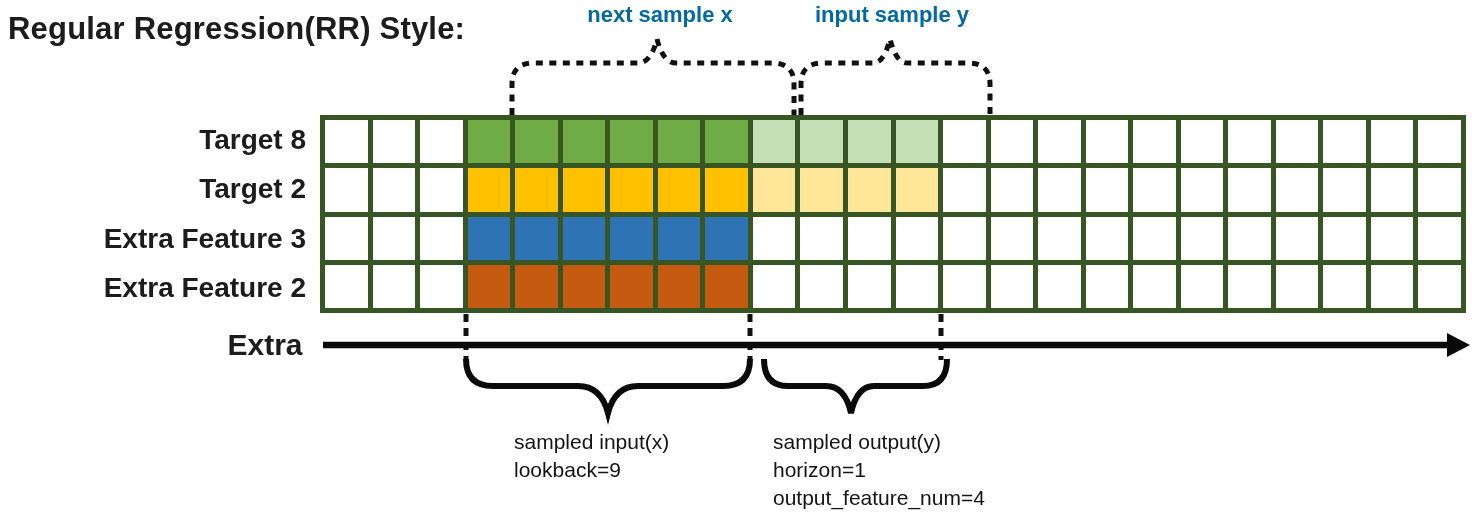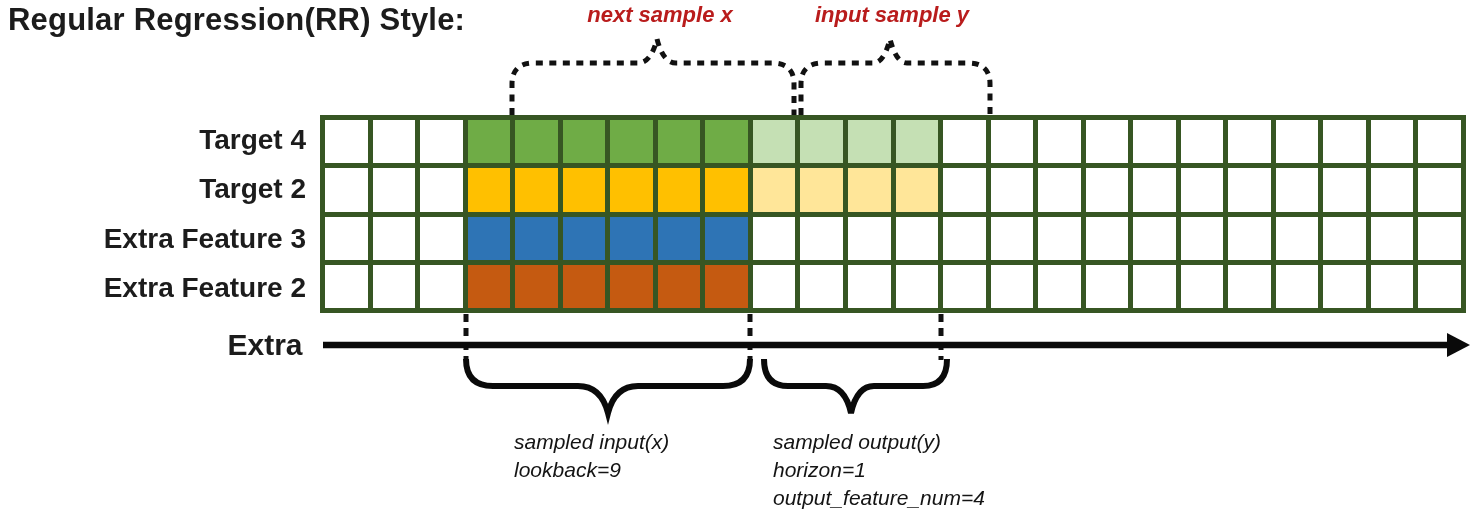"Regular Regression(RR) Style:" .title { top: 2px -> 11px }
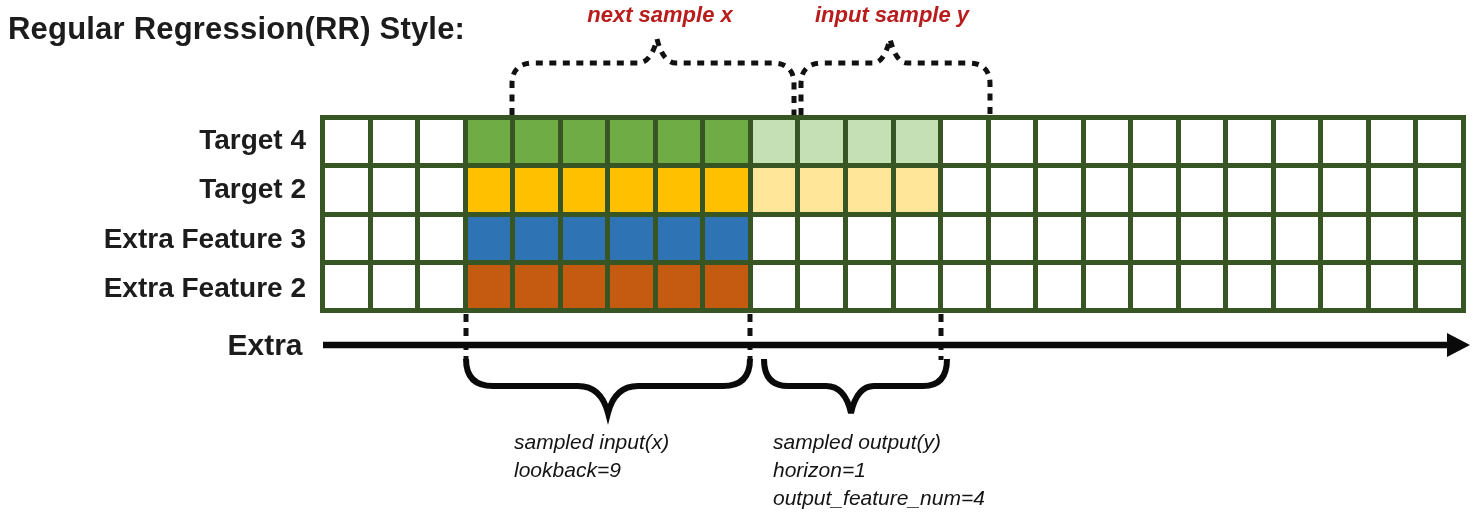"next sample x" .next-label { color: #b91c1c -> #0369a1; font-style: italic -> none }
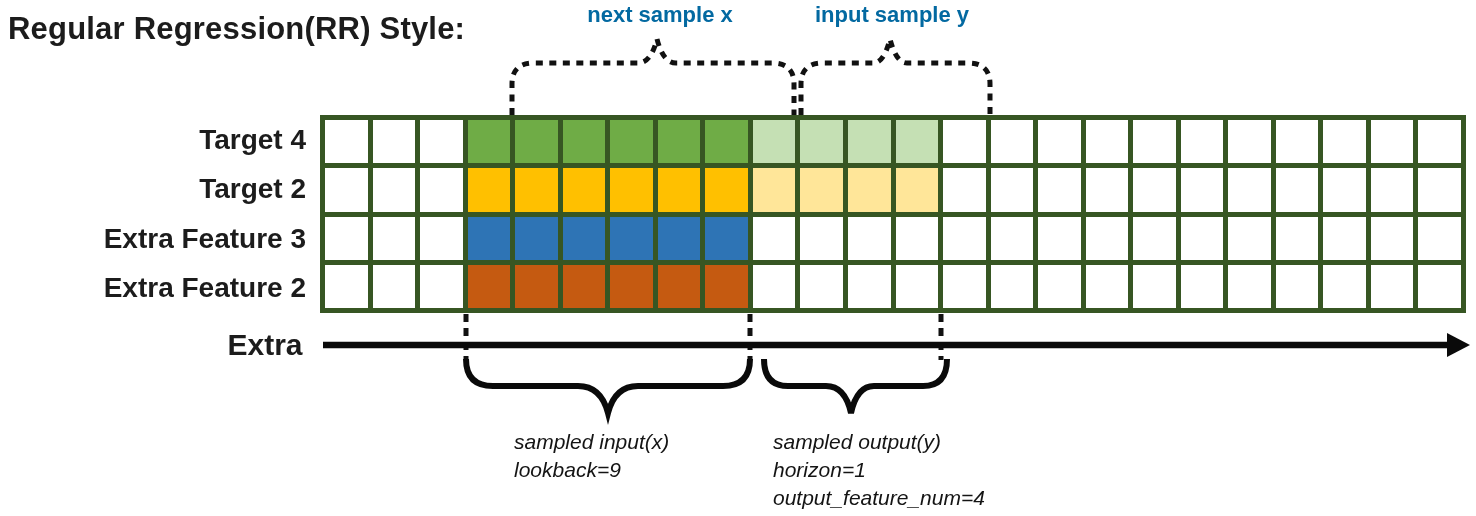"Target 4" div.row-label { text: 4 -> 8 }
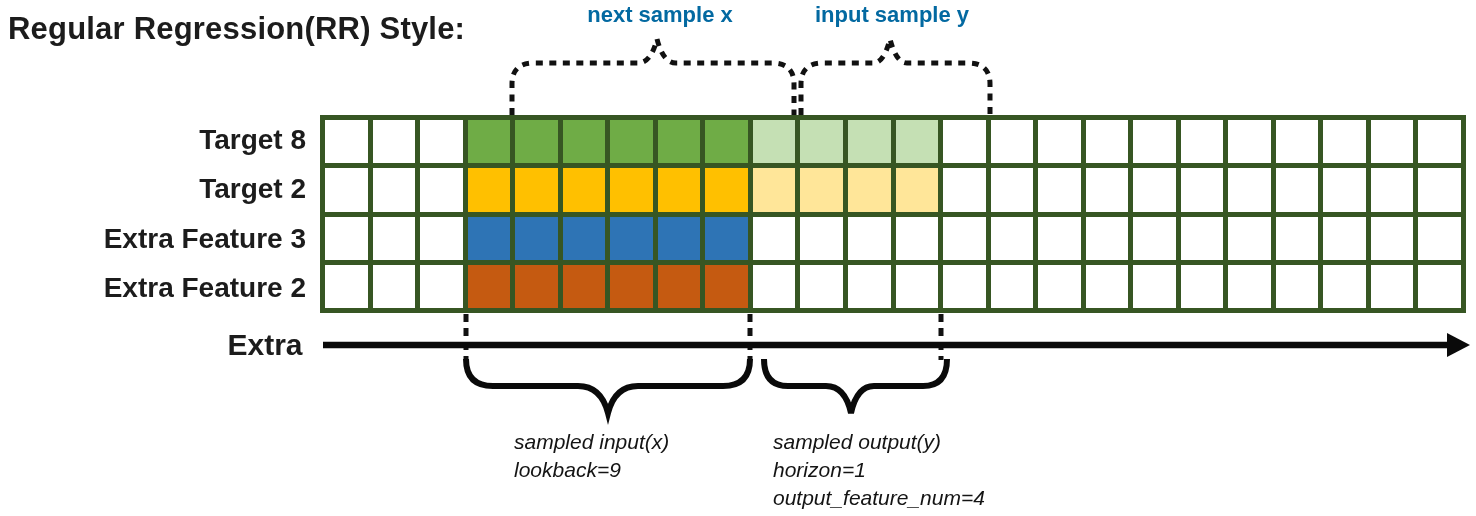"sampled input(x)" .anno div { font-style: italic -> none }
